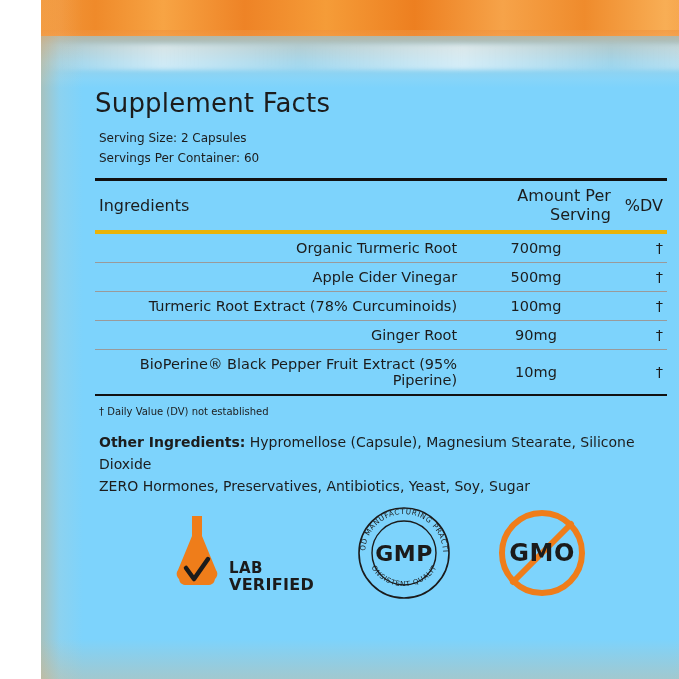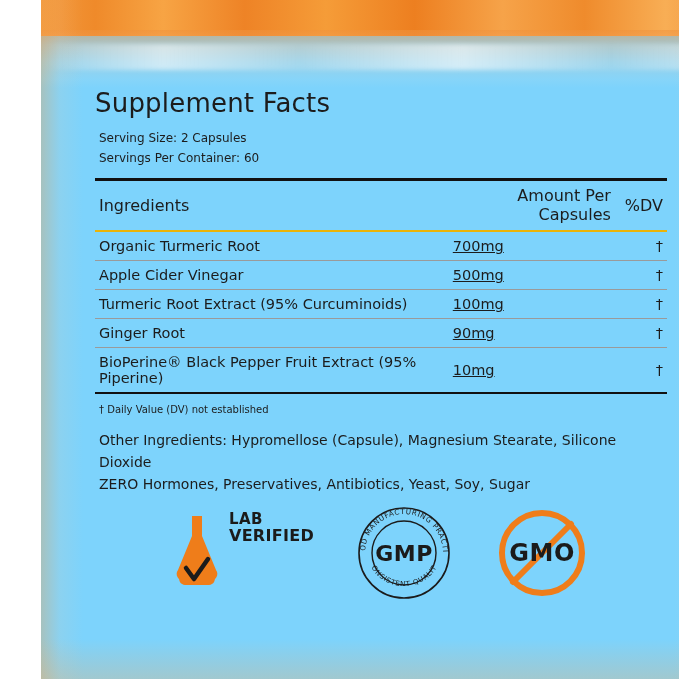"Ingredients" .head-row-border { border-bottom: 2px solid #eab308 -> 4px solid #eab308 }
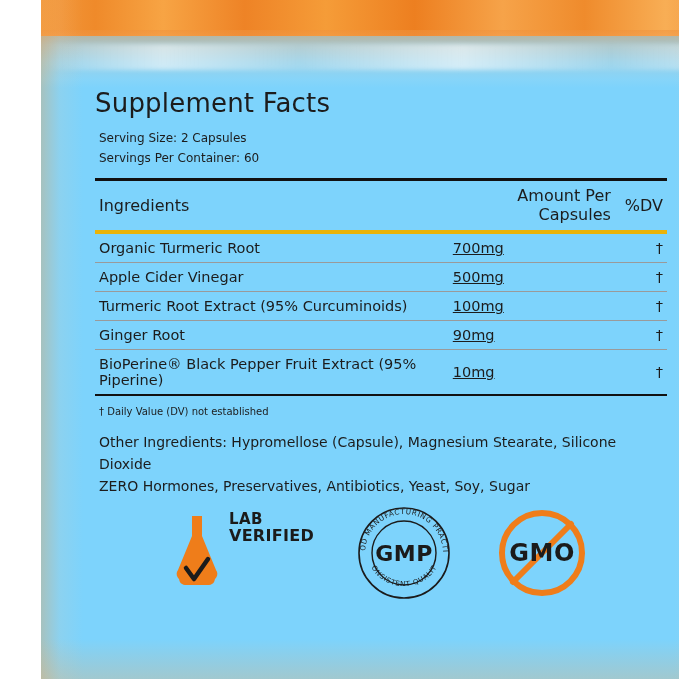"Amount Per Capsules" th.amt { text: Capsules -> Serving }
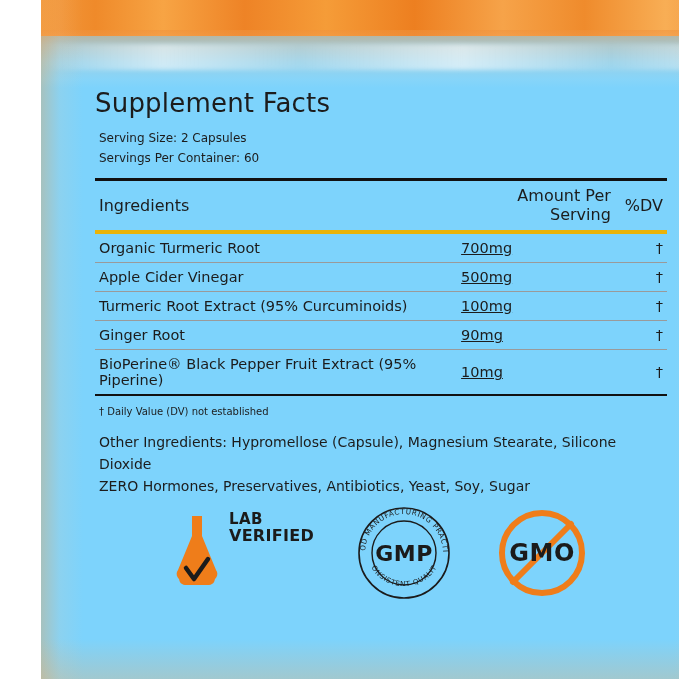"Organic Turmeric Root" table.facts td { text-align: none -> right }
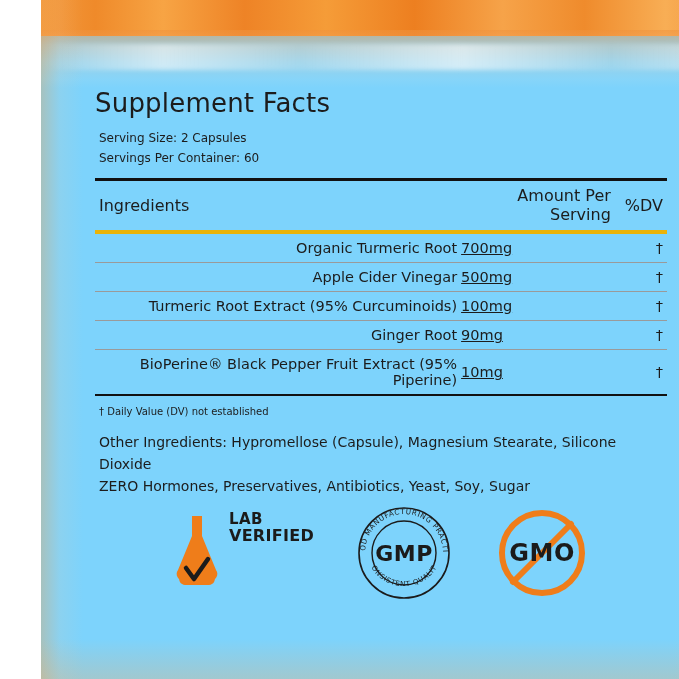"700mg" table.facts td.amt { text-align: left -> center; text-decoration: underline -> none }
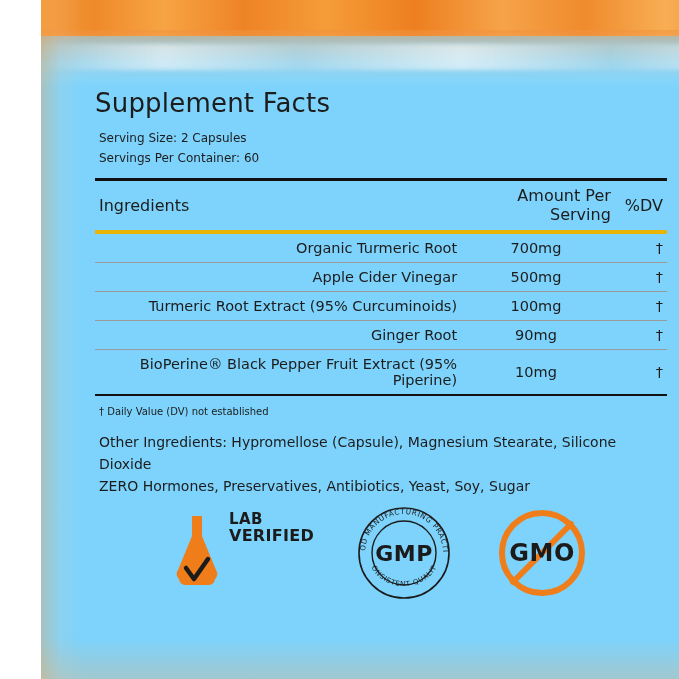"Turmeric Root Extract (95% Curcuminoids)" td { text: 95% -> 78% }
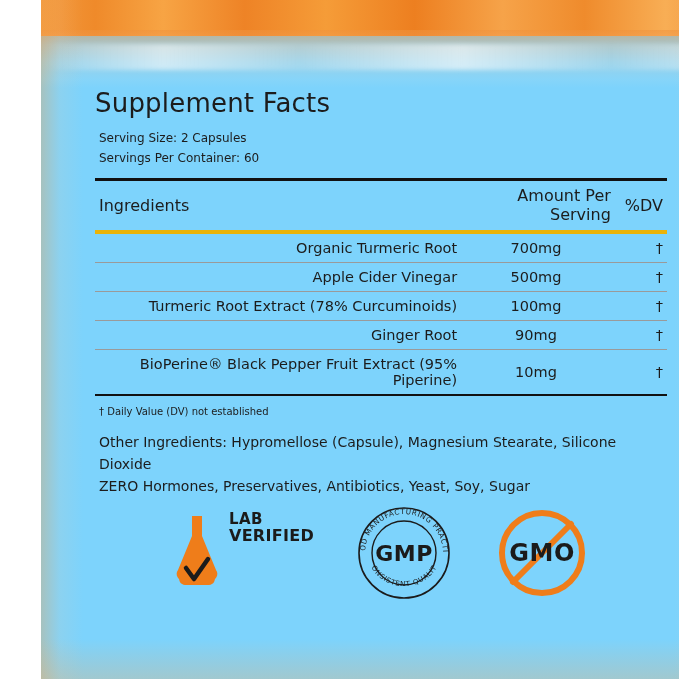"Other Ingredients:" .other-ing b { font-weight: normal -> bold }
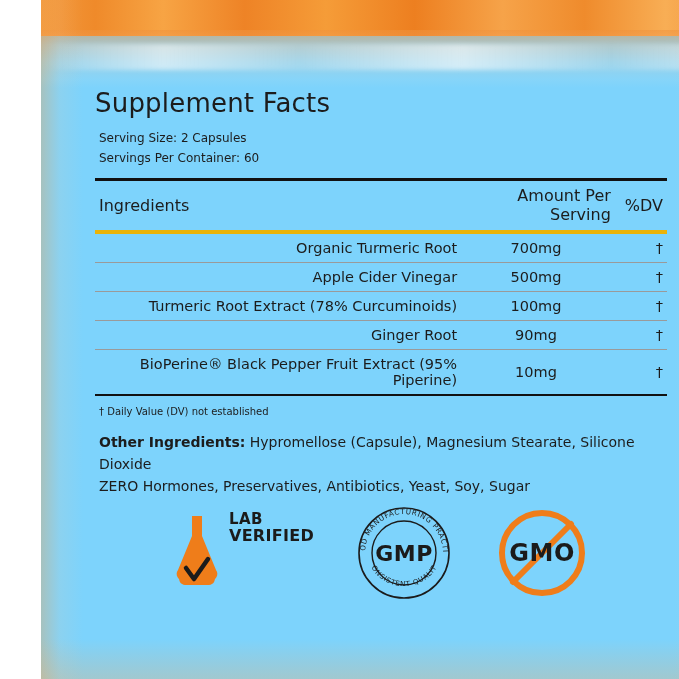"LAB" .lab-badge { align-items: flex-start -> flex-end }
